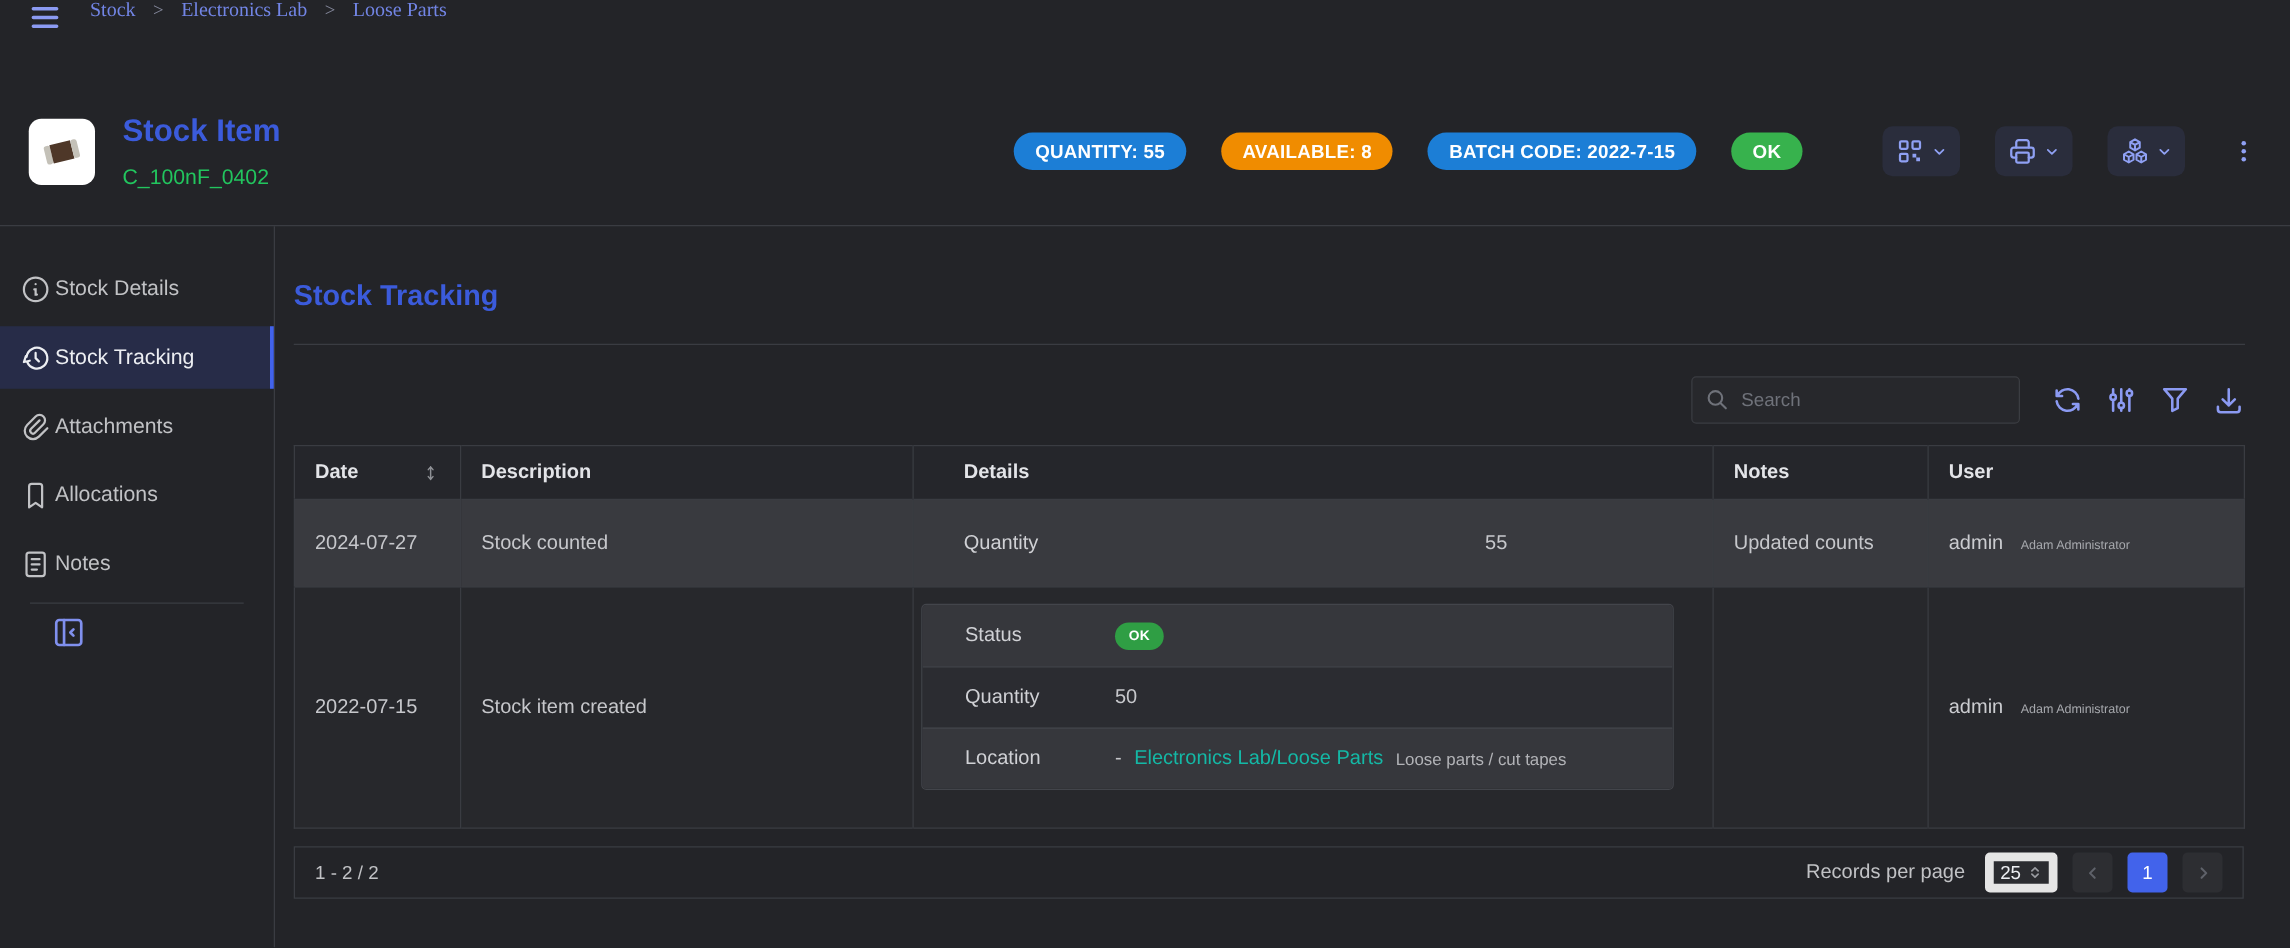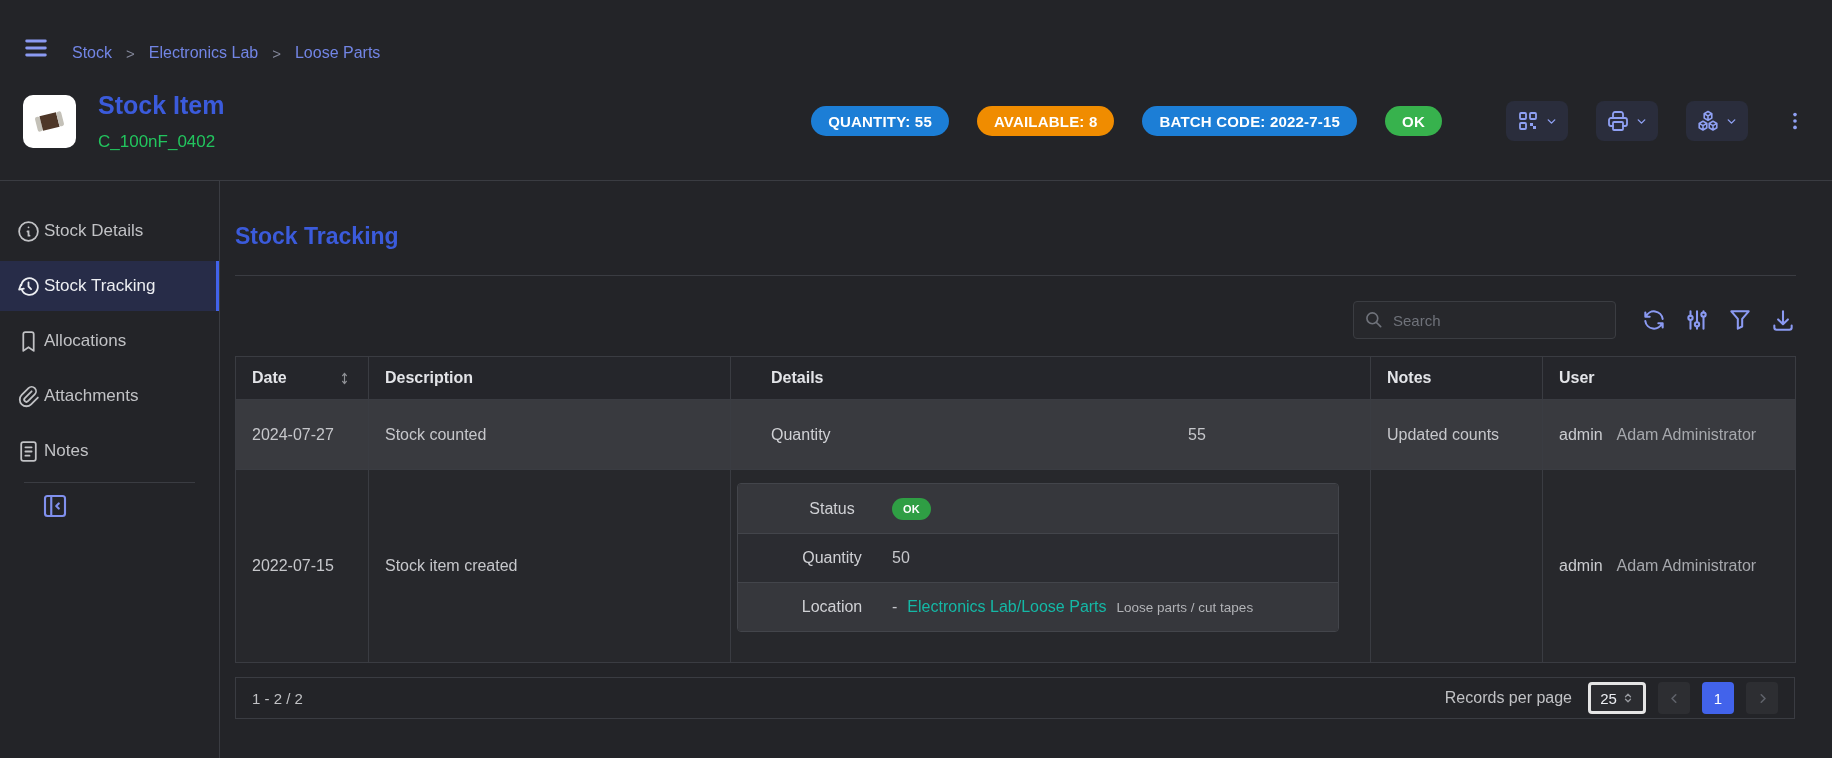"Stock" .topbar { align-items: flex-end -> flex-start; font-family: none -> Liberation Serif, serif }
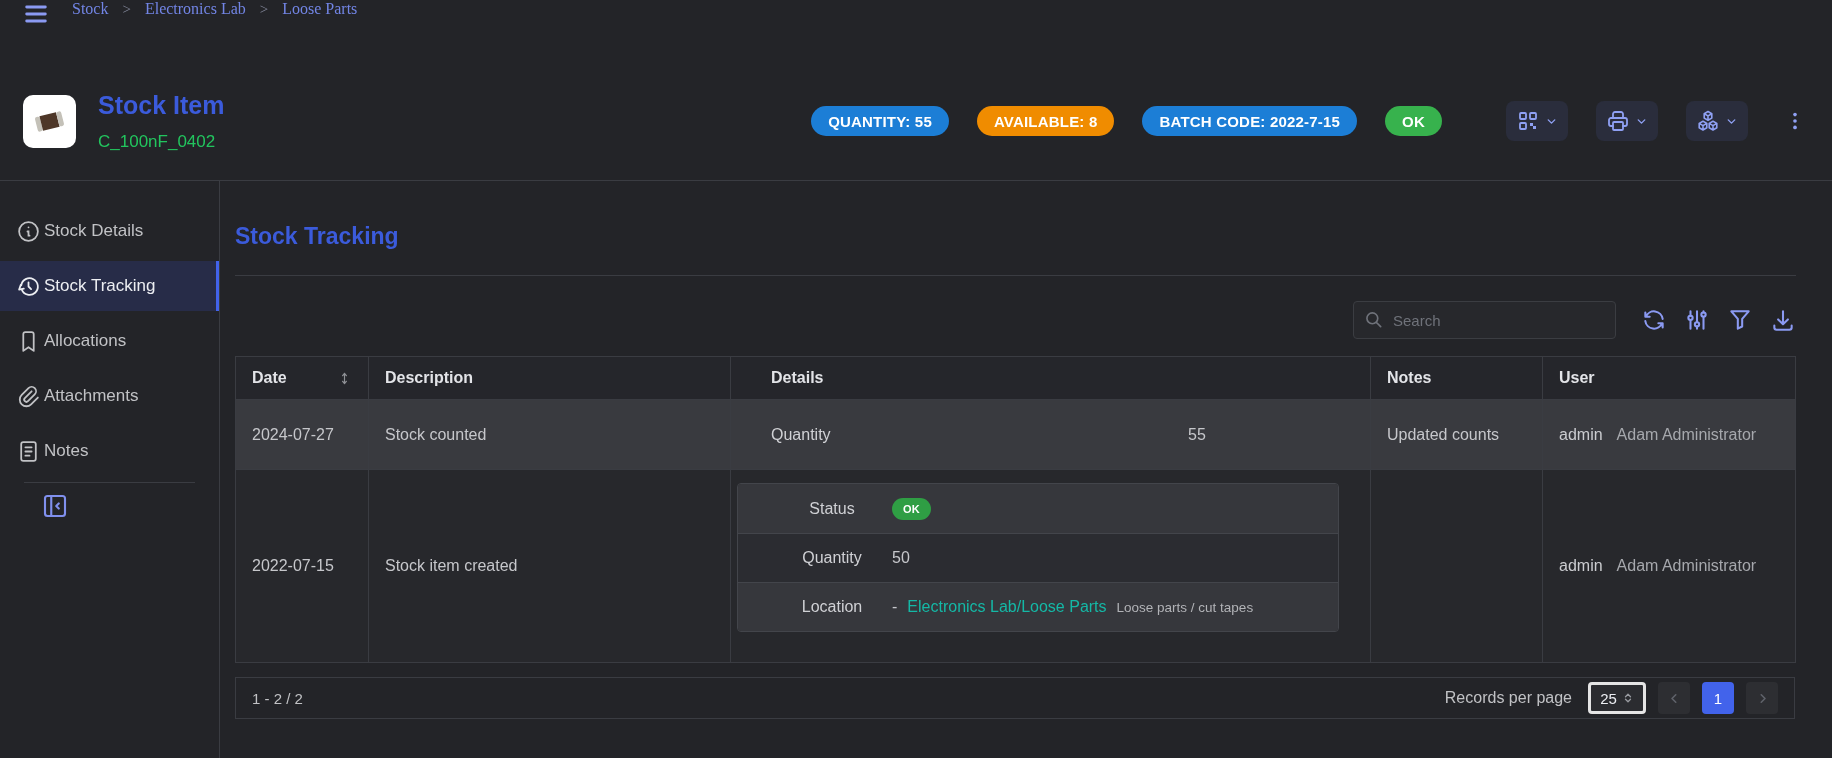"Allocations" div.nav-item { order: before "Attachments" -> after "Attachments" }
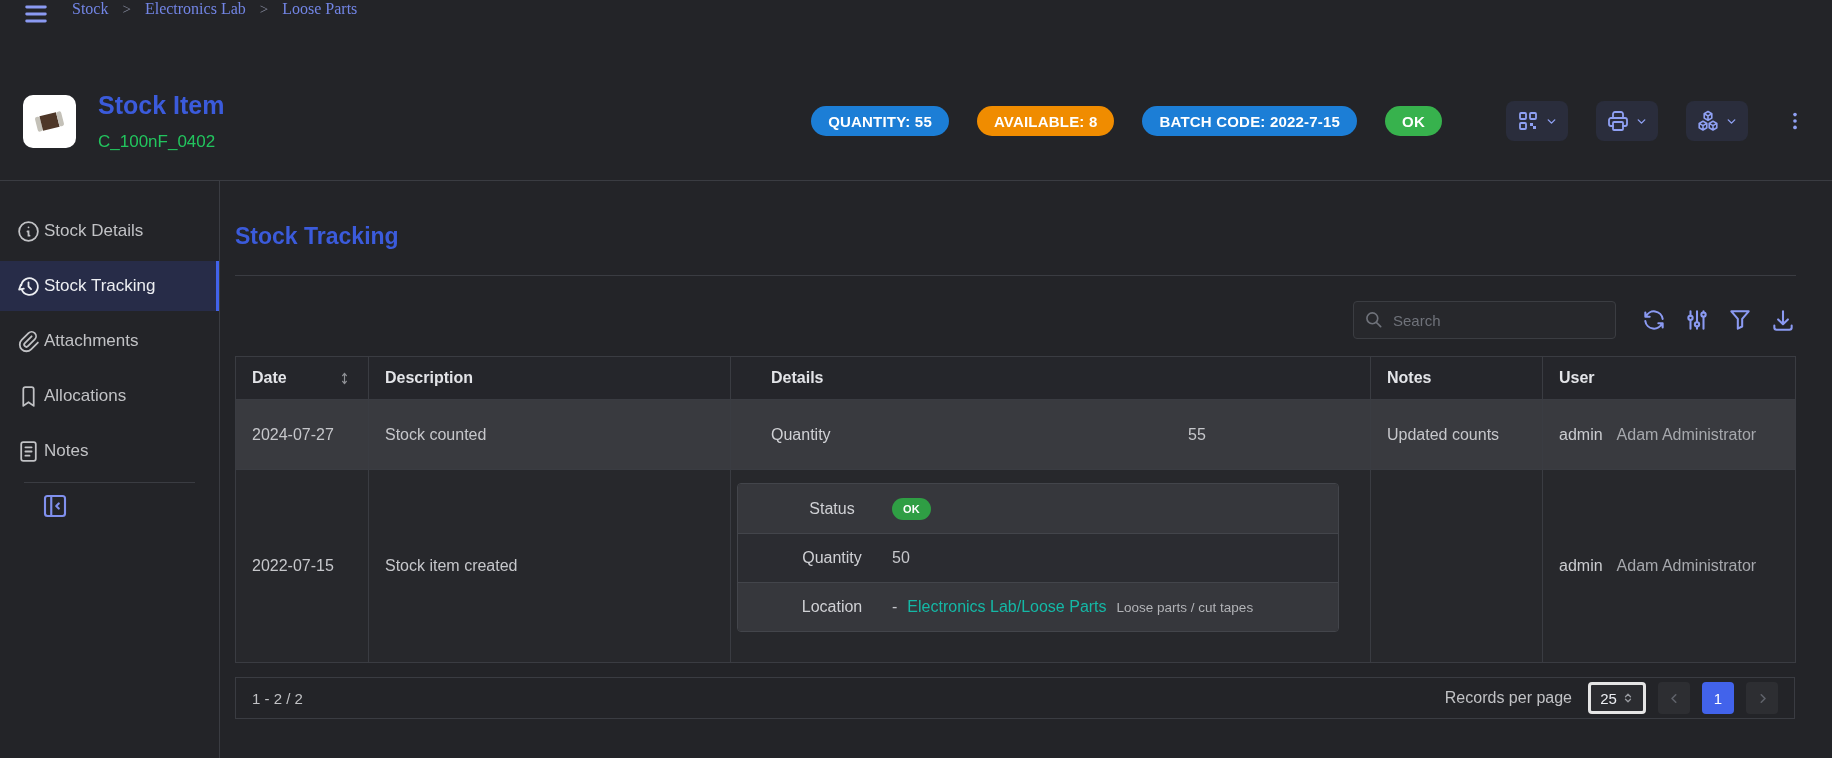"Adam Administrator" .user-full { font-size: 16px -> 10px }
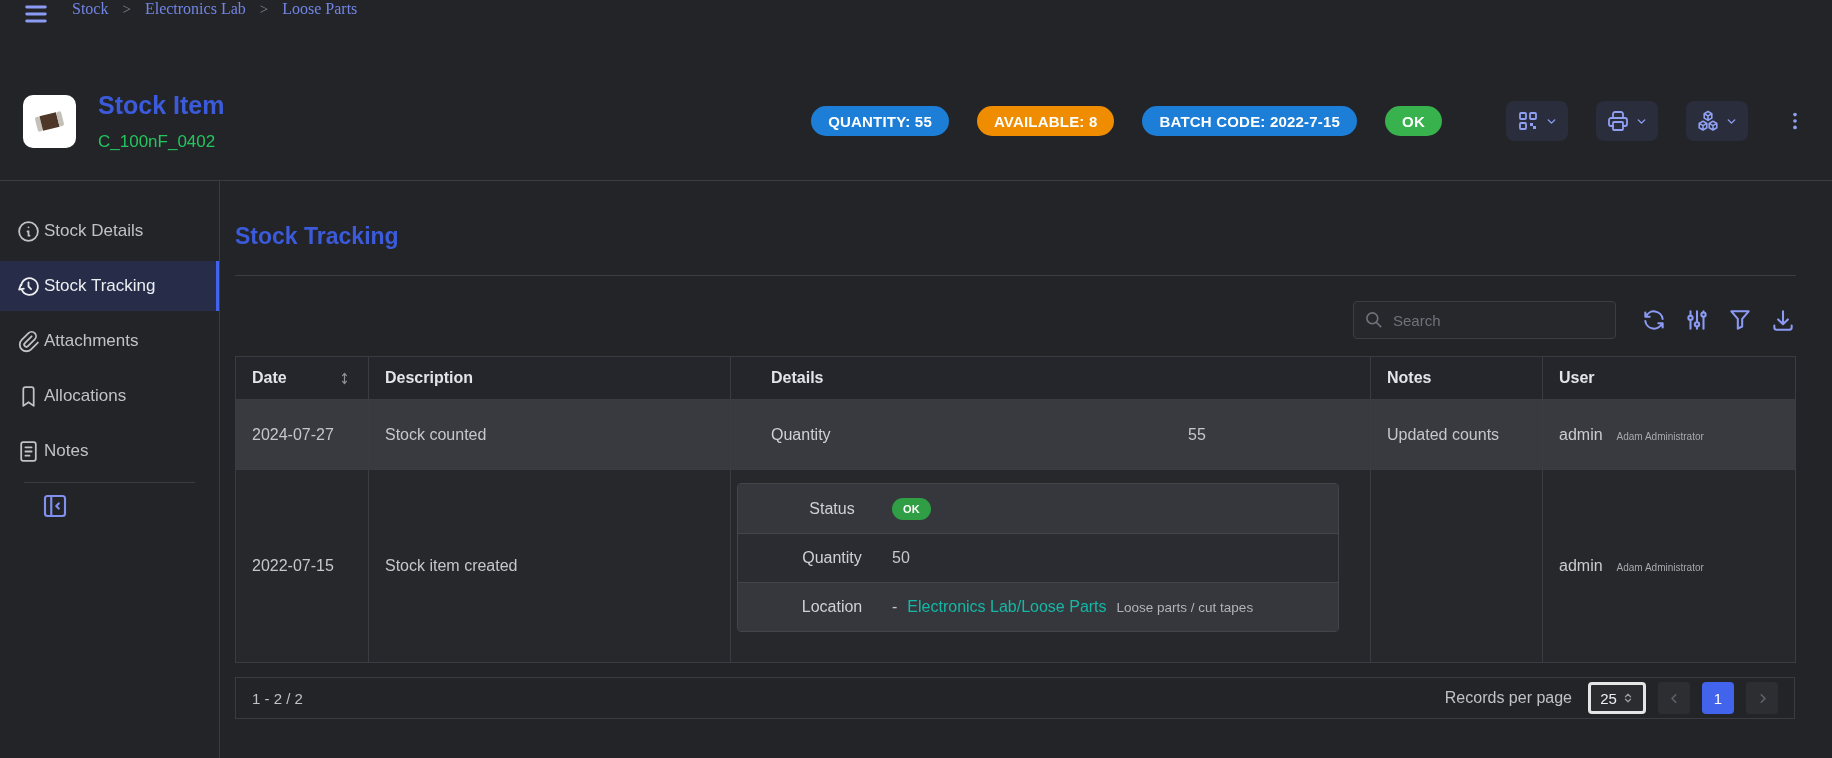"Status" .nested { text-align: center -> none }
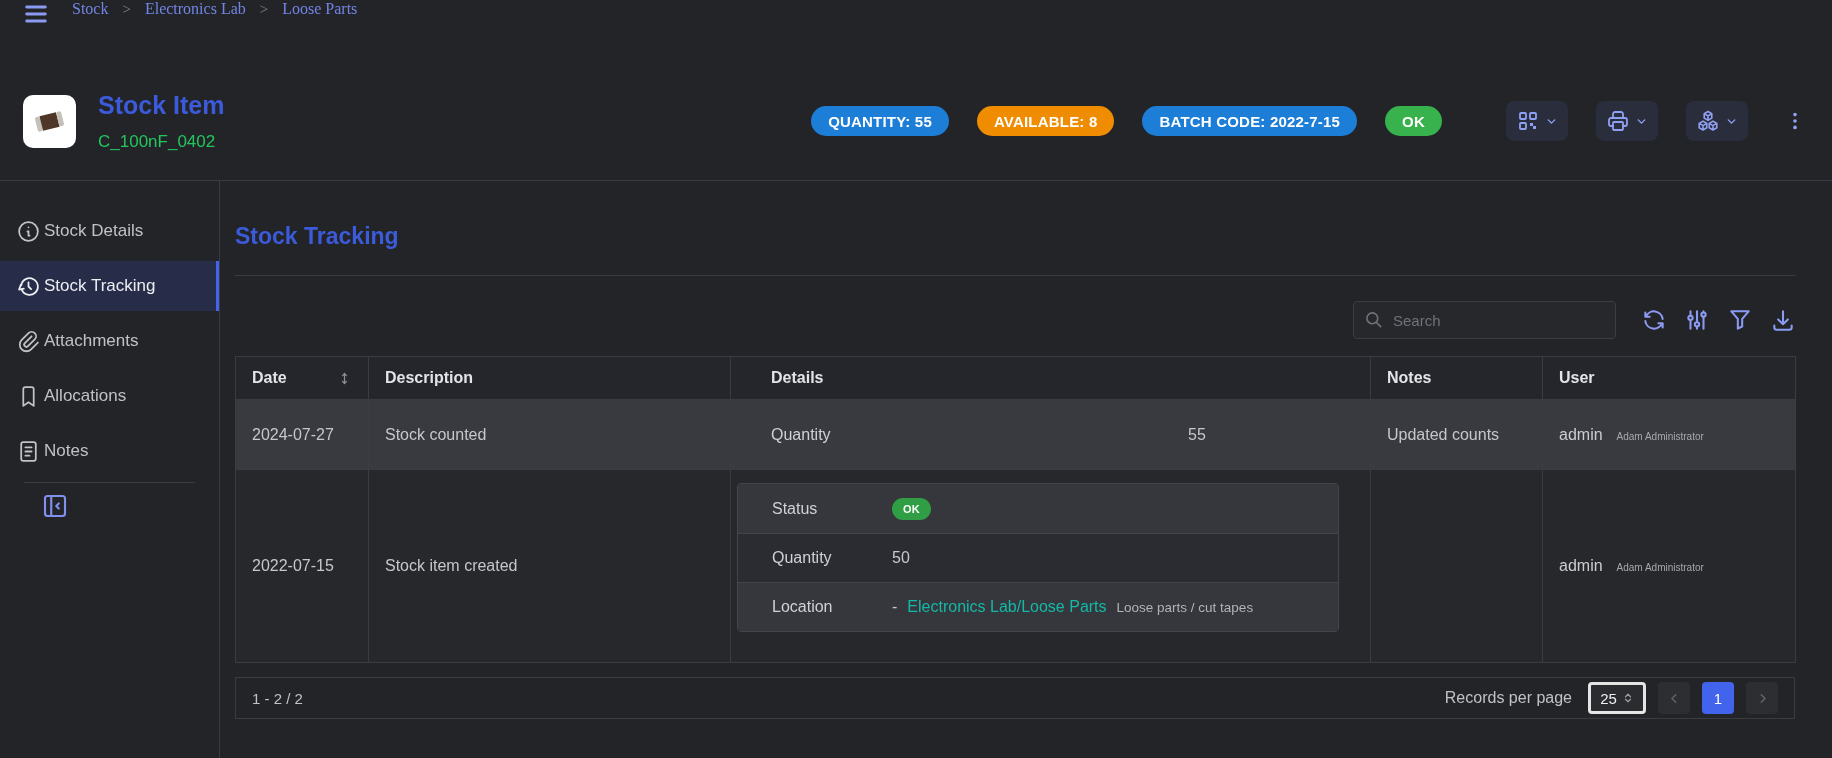"25" .page-size { border: 3px solid #e5e5e5 -> 7px solid #e5e5e5 }
